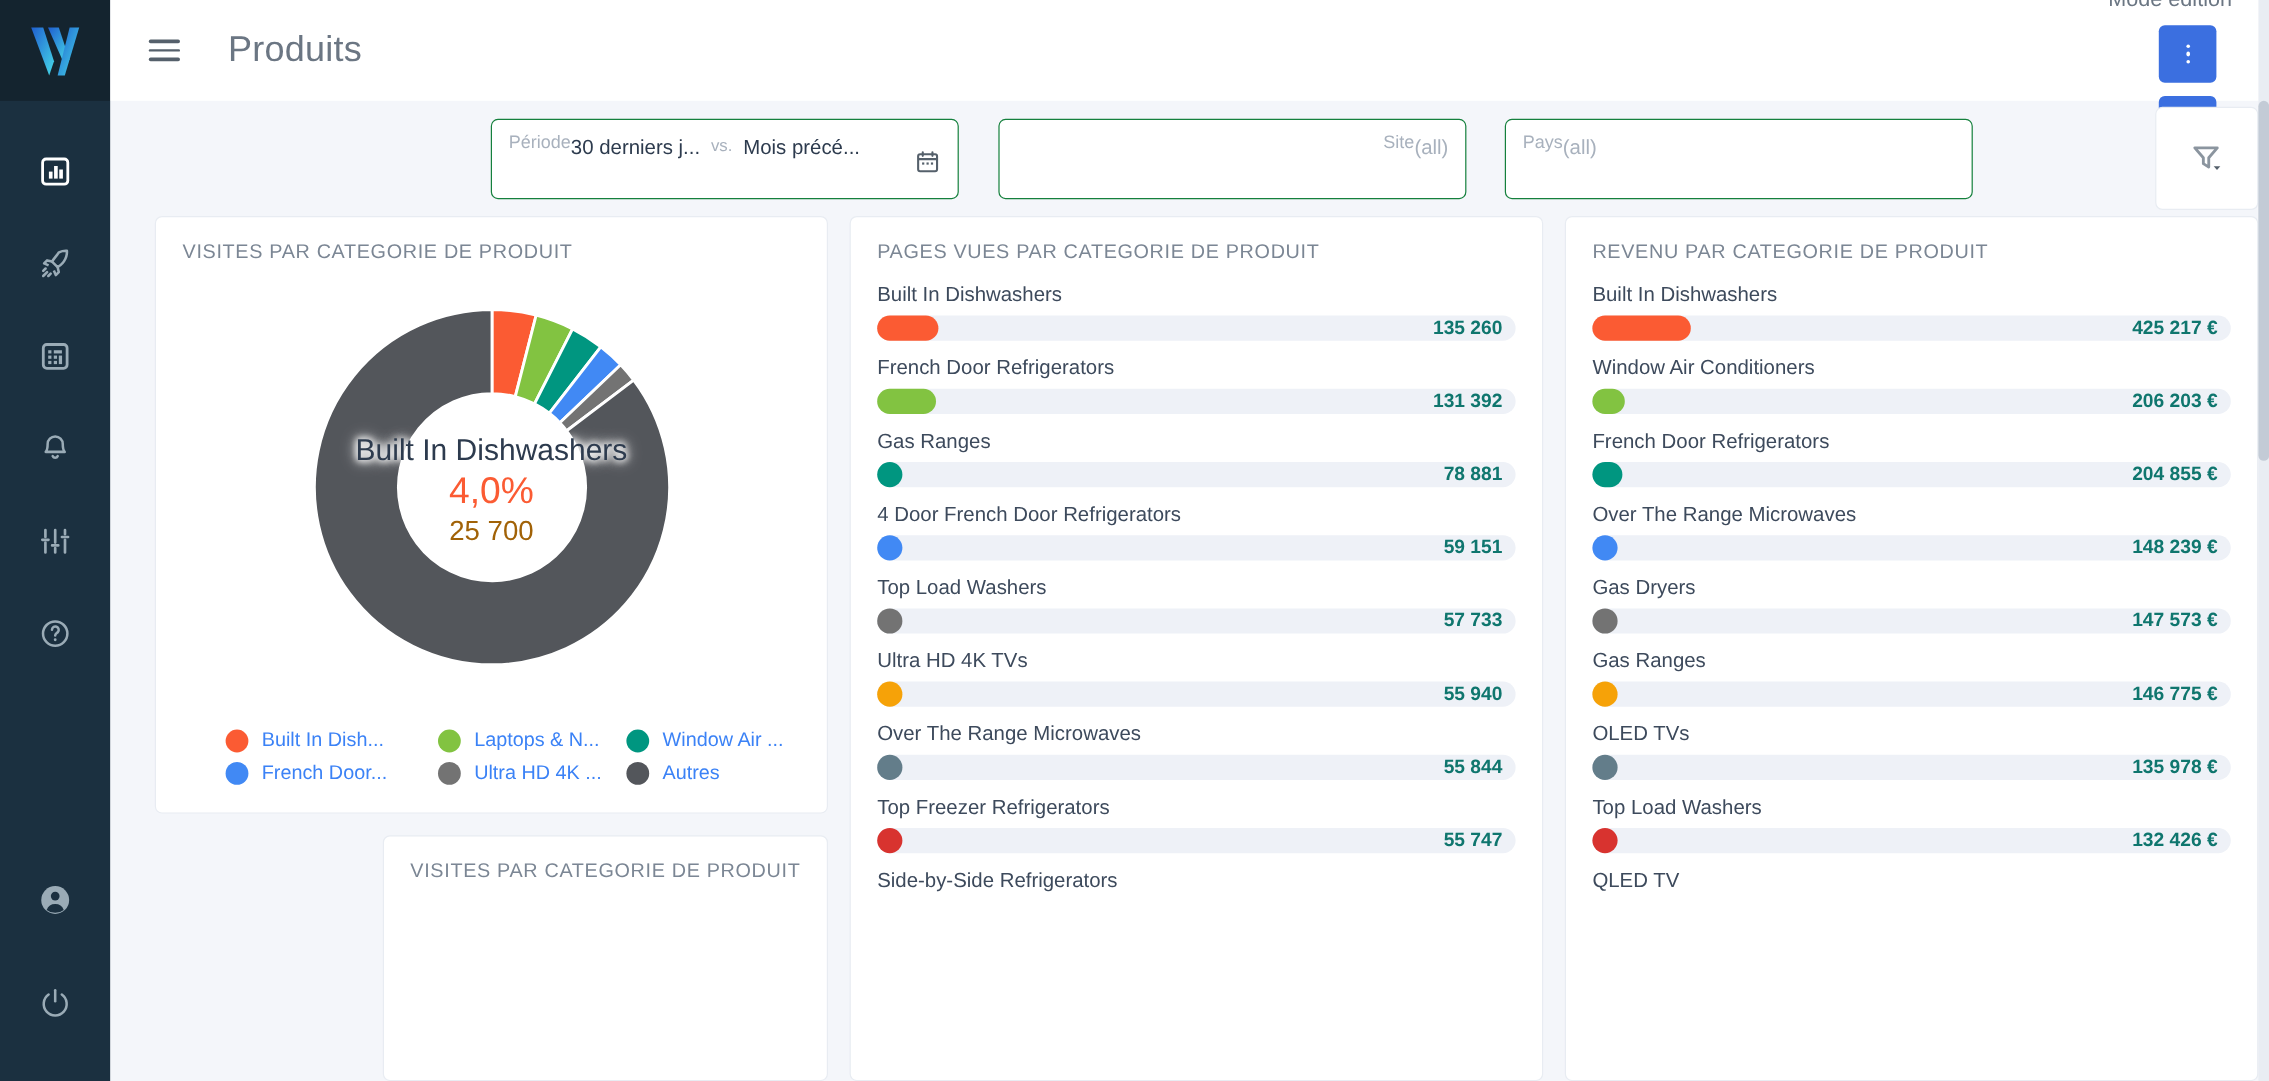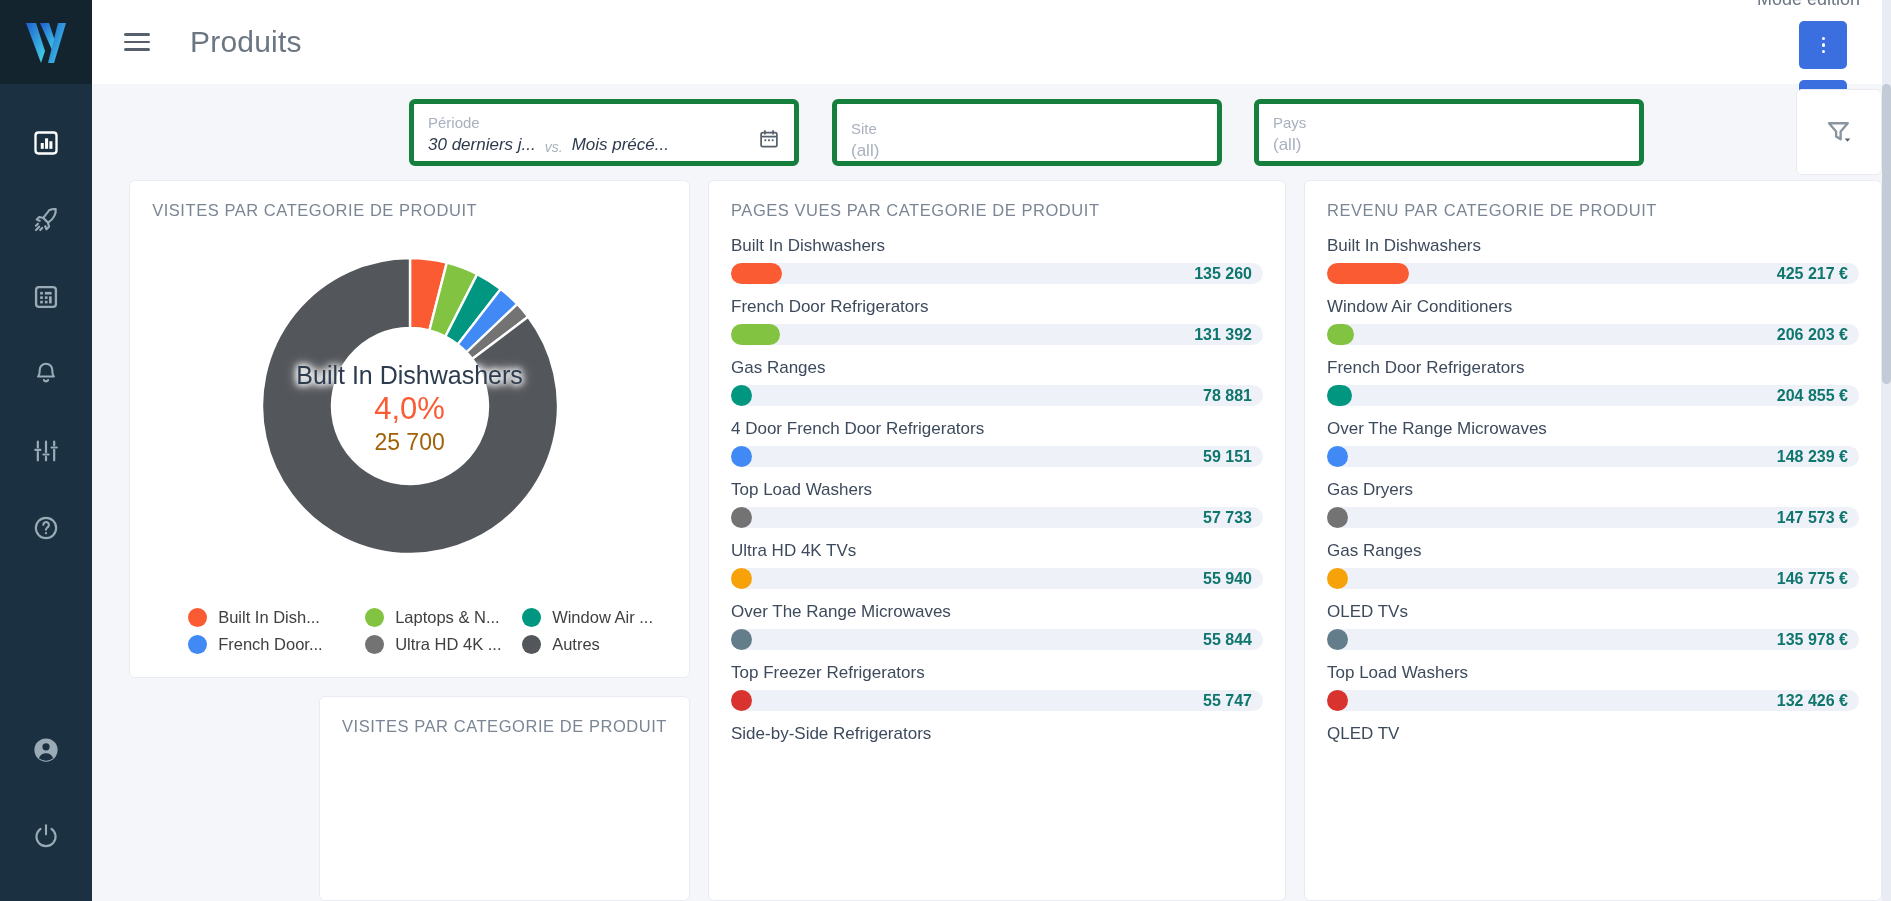"Période" .filter-card { border: 5px solid #15803d -> 1px solid #15803d; flex-direction: column -> row }
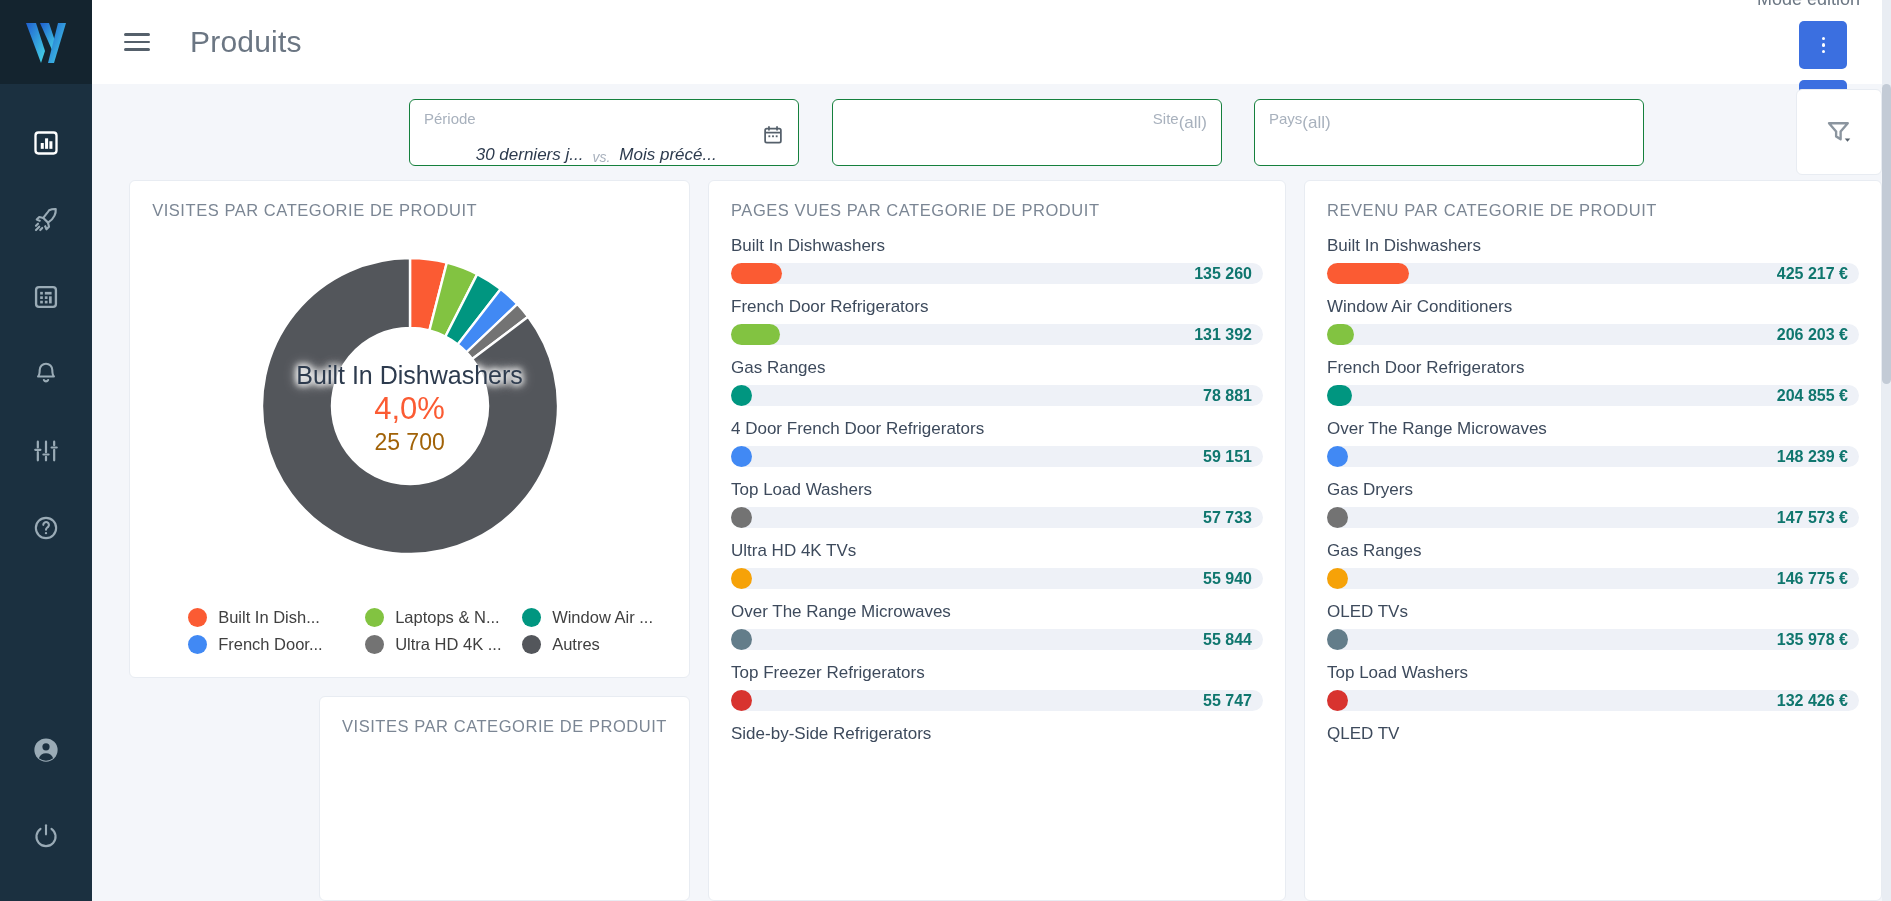"30 derniers j..." .f-valrow { align-items: flex-end -> flex-start; font-style: italic -> none }
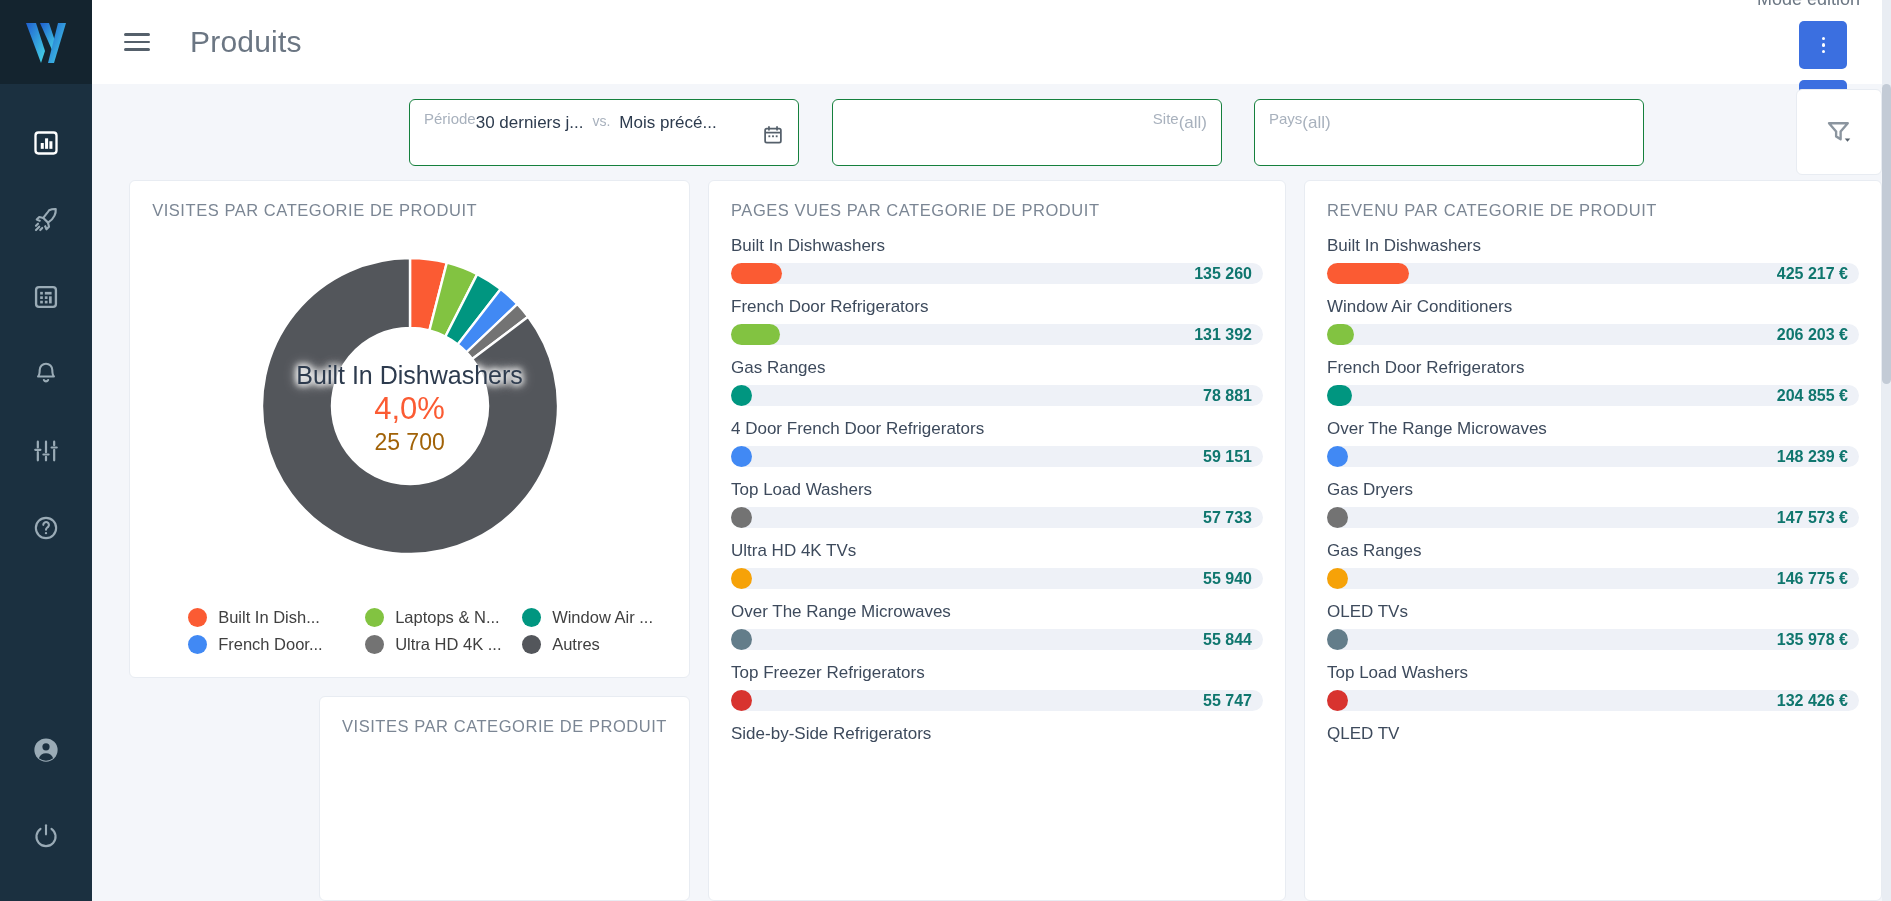"Built In Dish..." .leg-txt { color: #404040 -> #3b82f6 }
